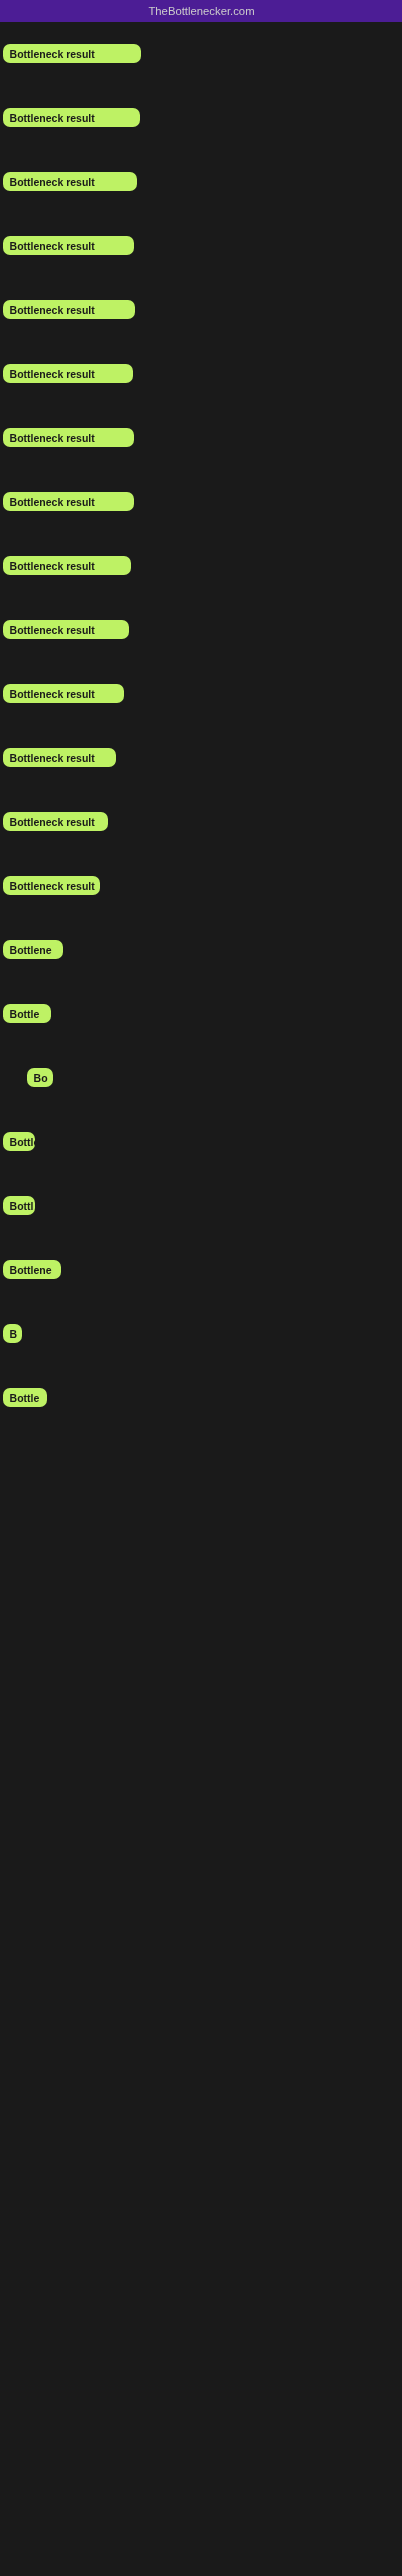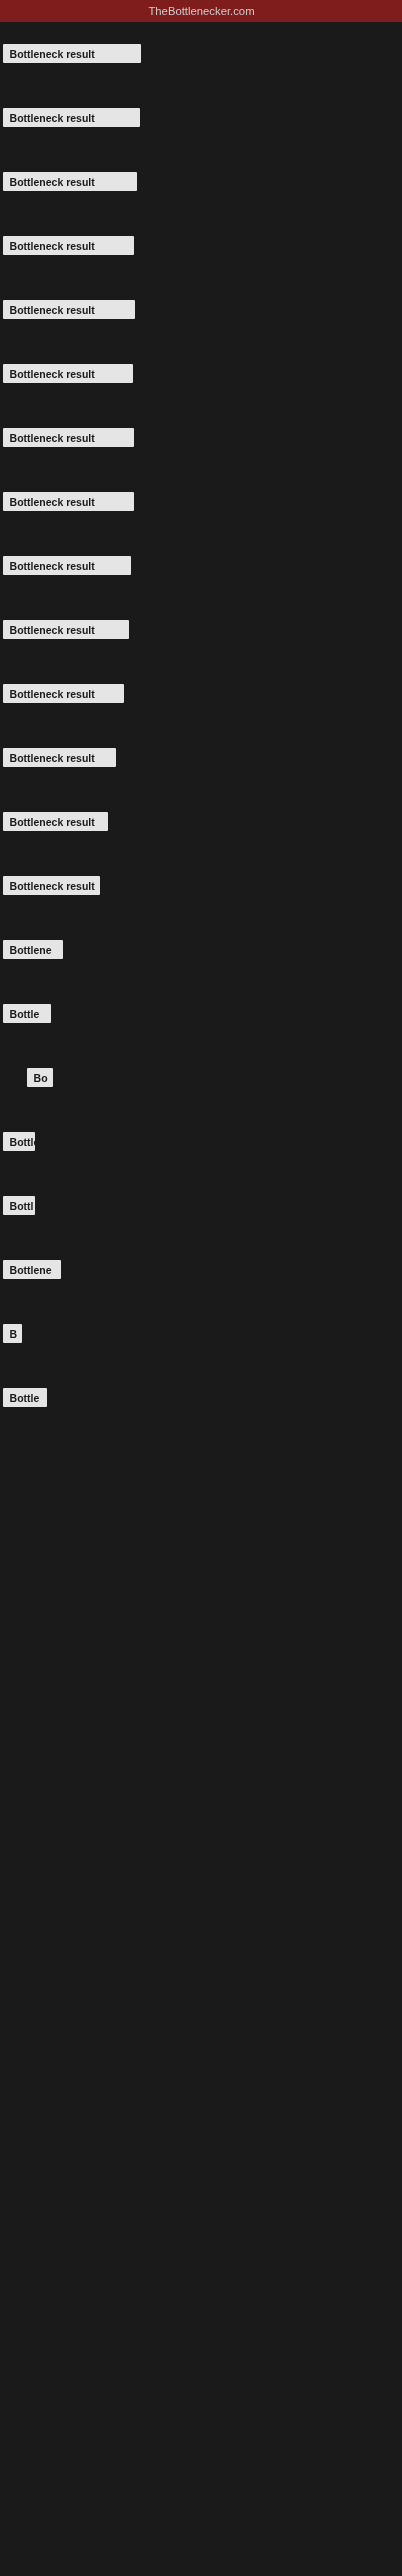"TheBottlenecker.com" .site-title { background-color: #7f1d1d -> #4c1d95 }
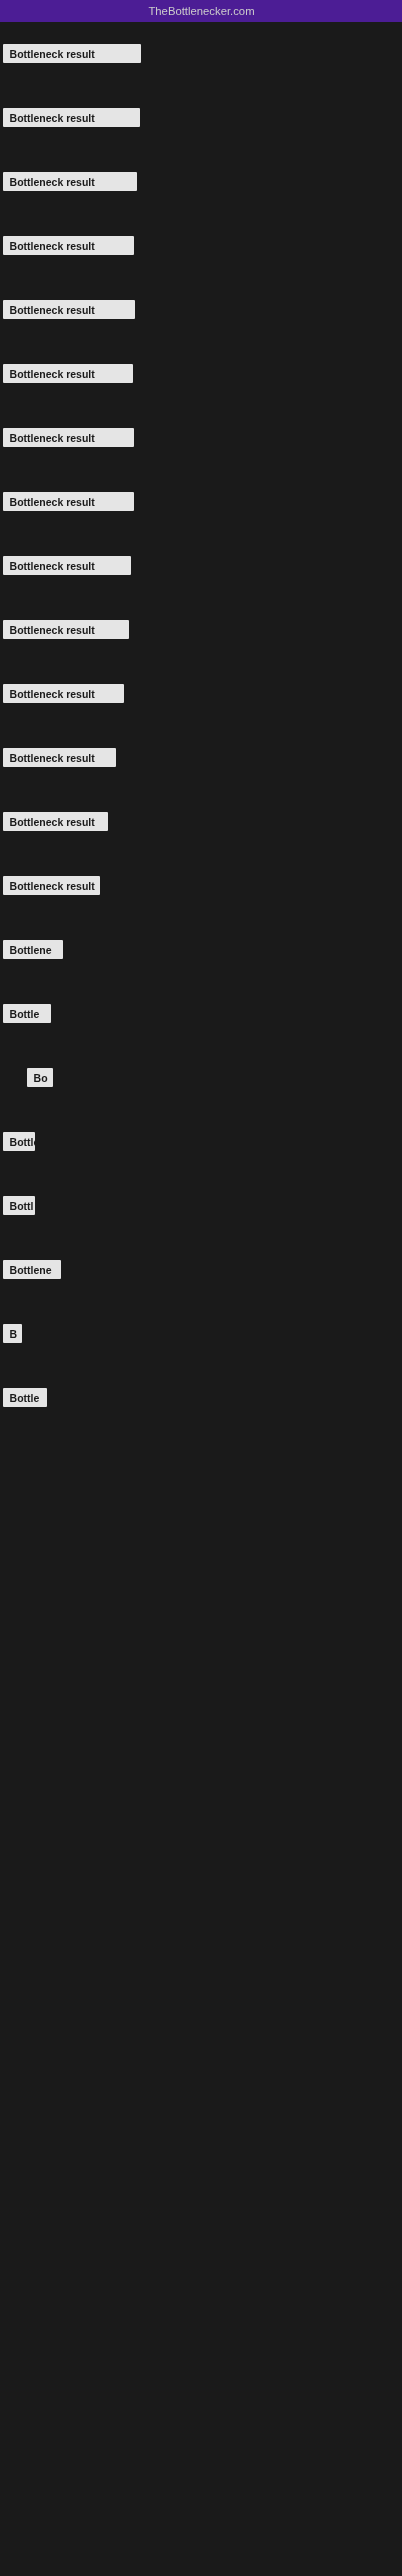"Bottleneck result" .bottleneck-badge { background-color: #e5e5e5 -> #bef264; border-radius: 1px -> 7px }
